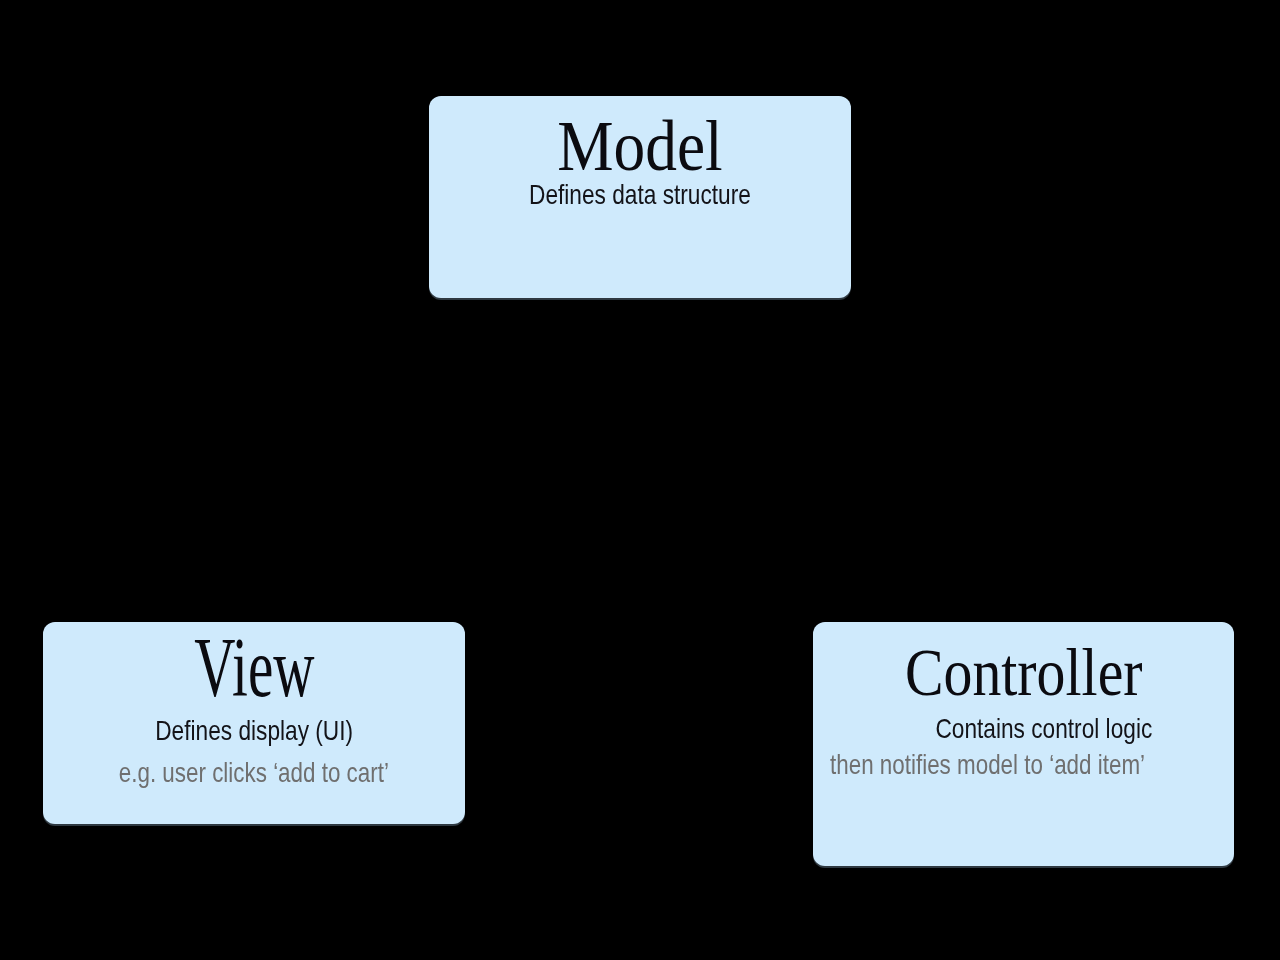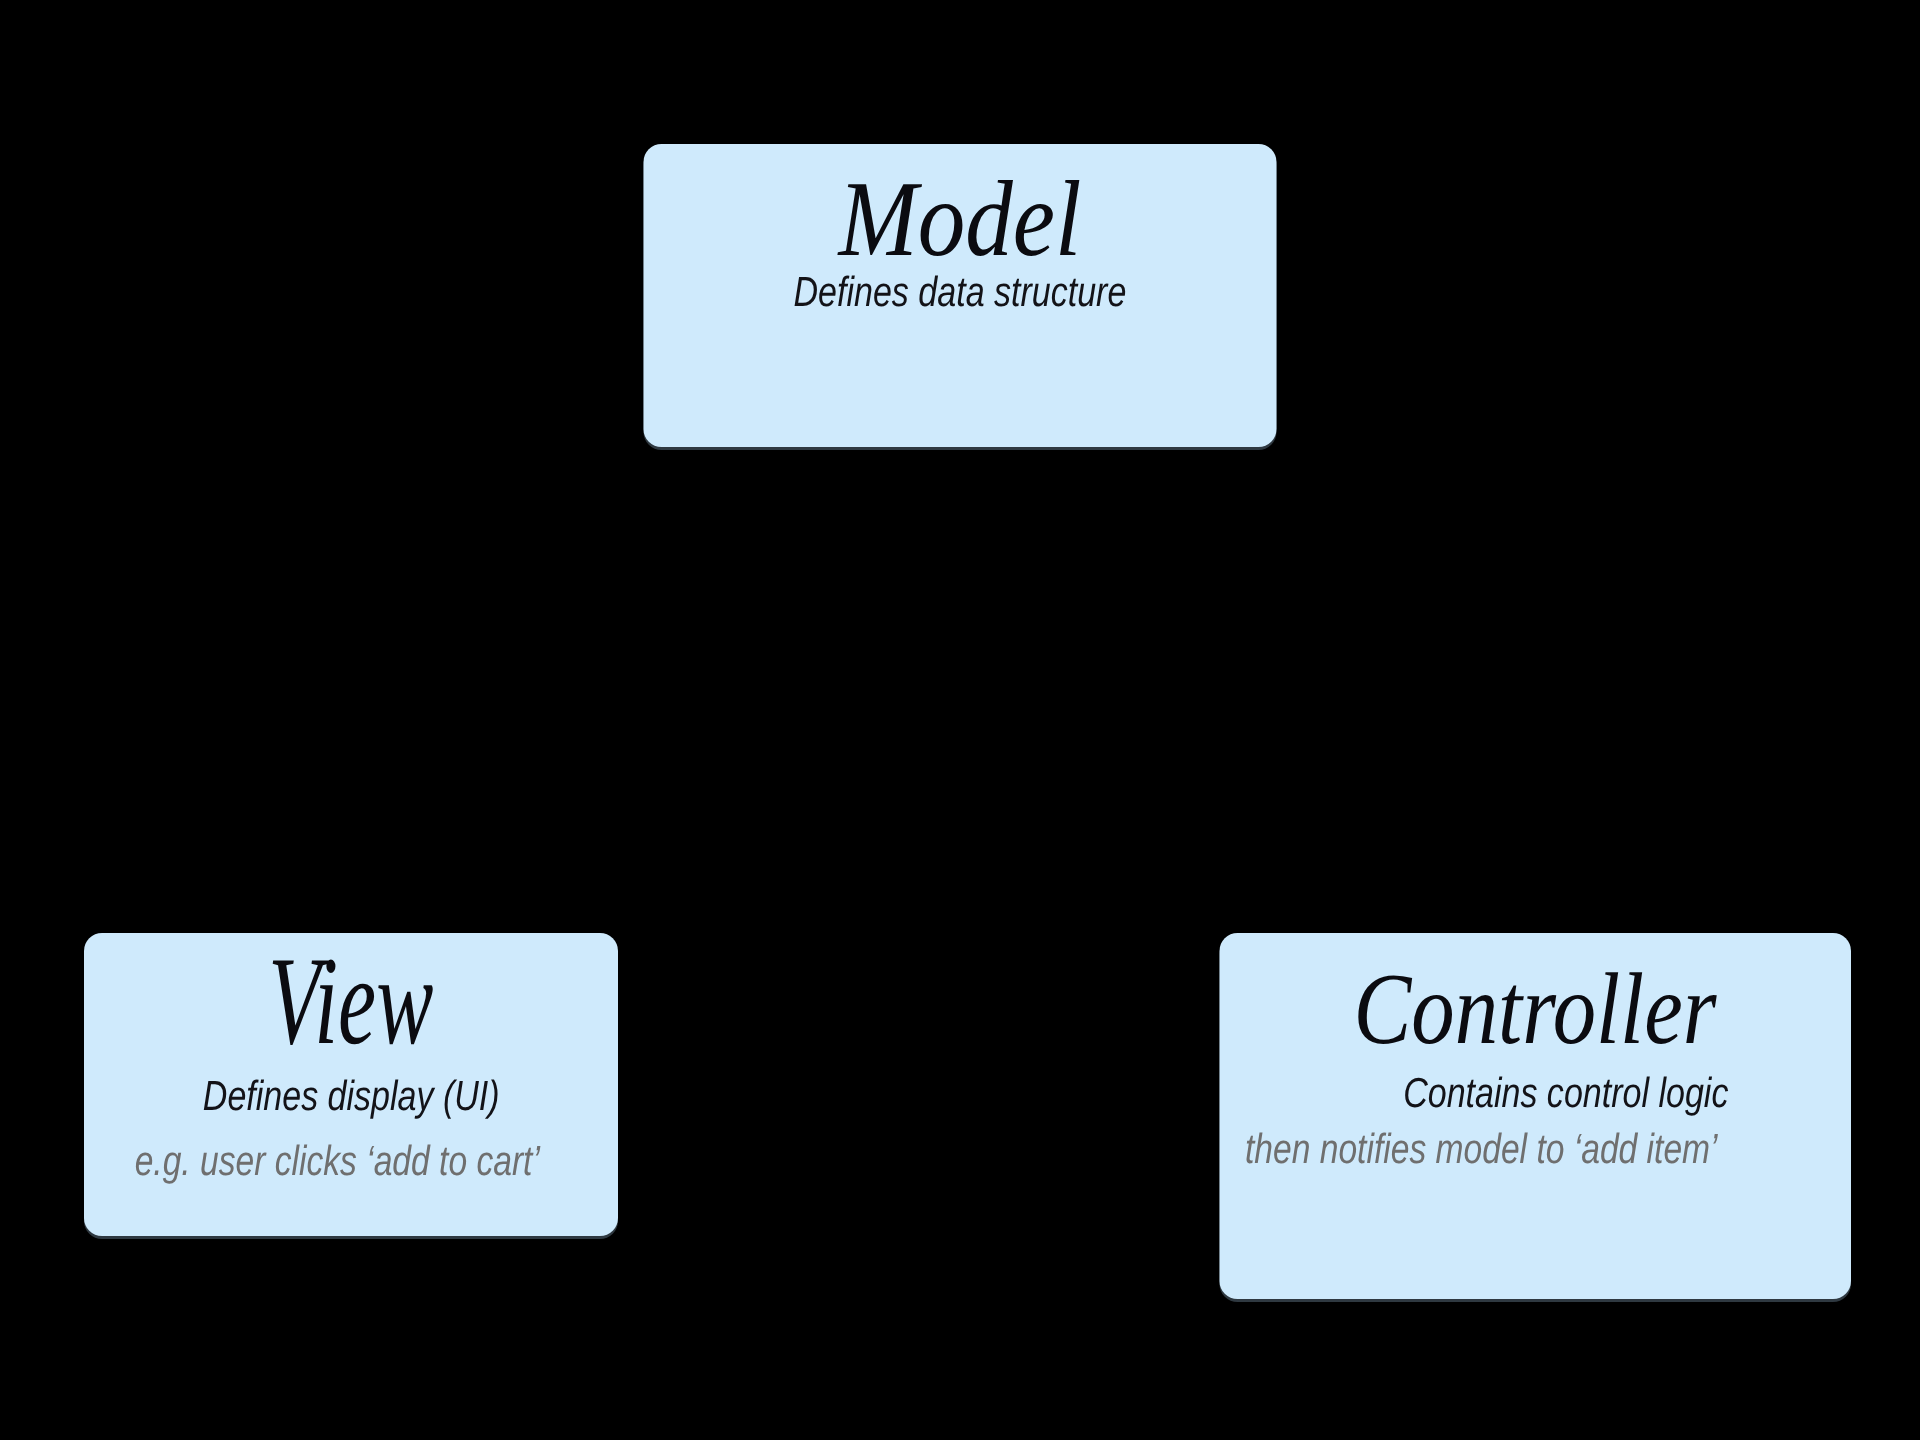"Model" .node { font-style: italic -> none }
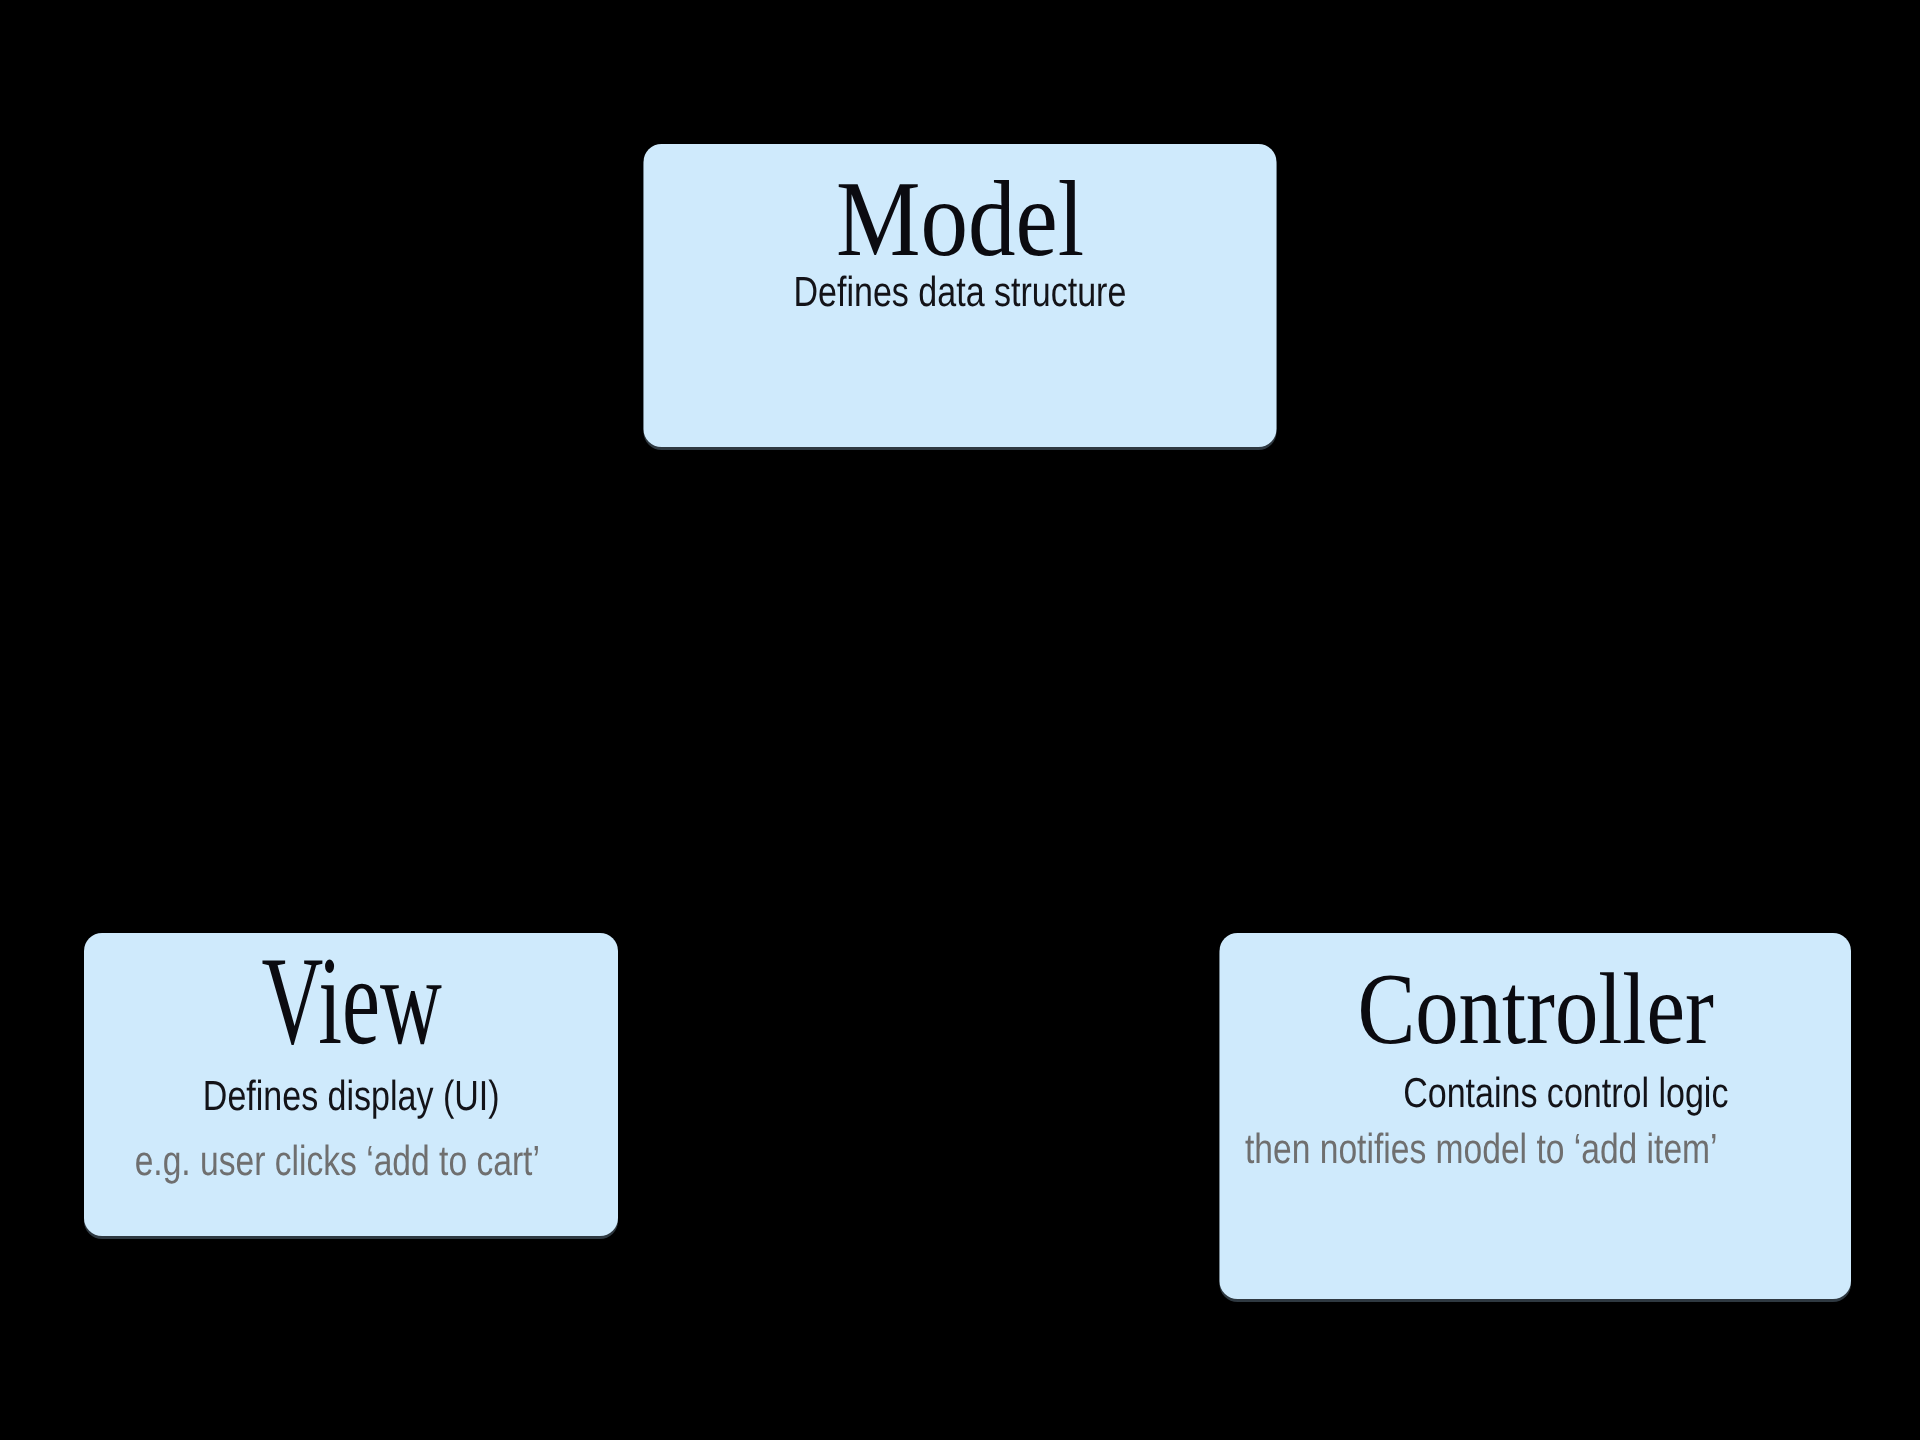"View" #view-node { left: 56px -> 43px; width: 356px -> 422px }
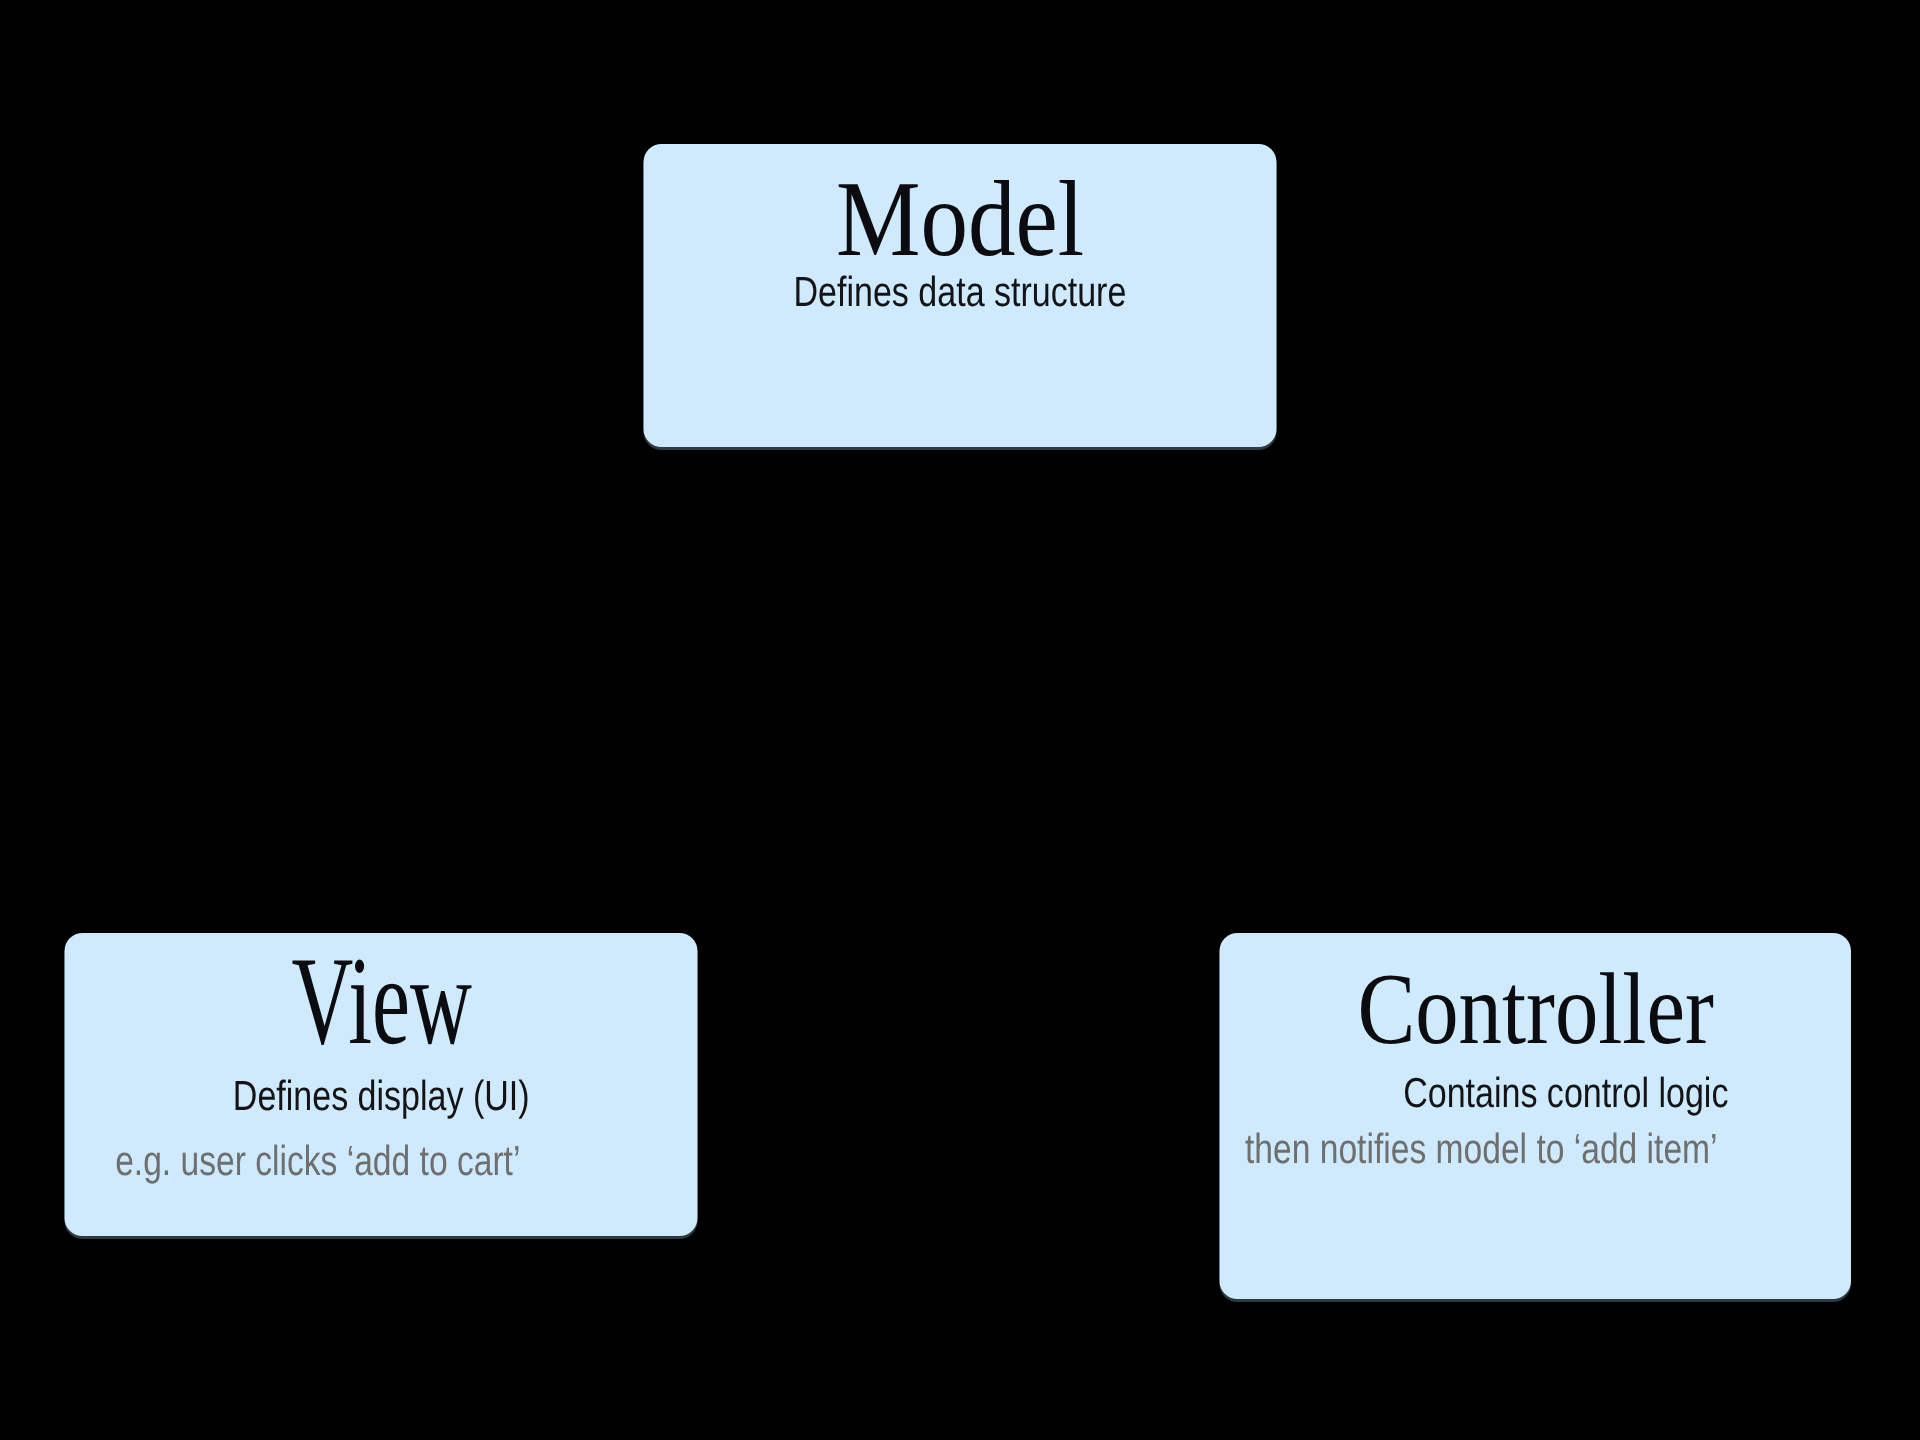"e.g. user clicks ‘add to" .ex-center .ex-line { text-align: left -> center }
